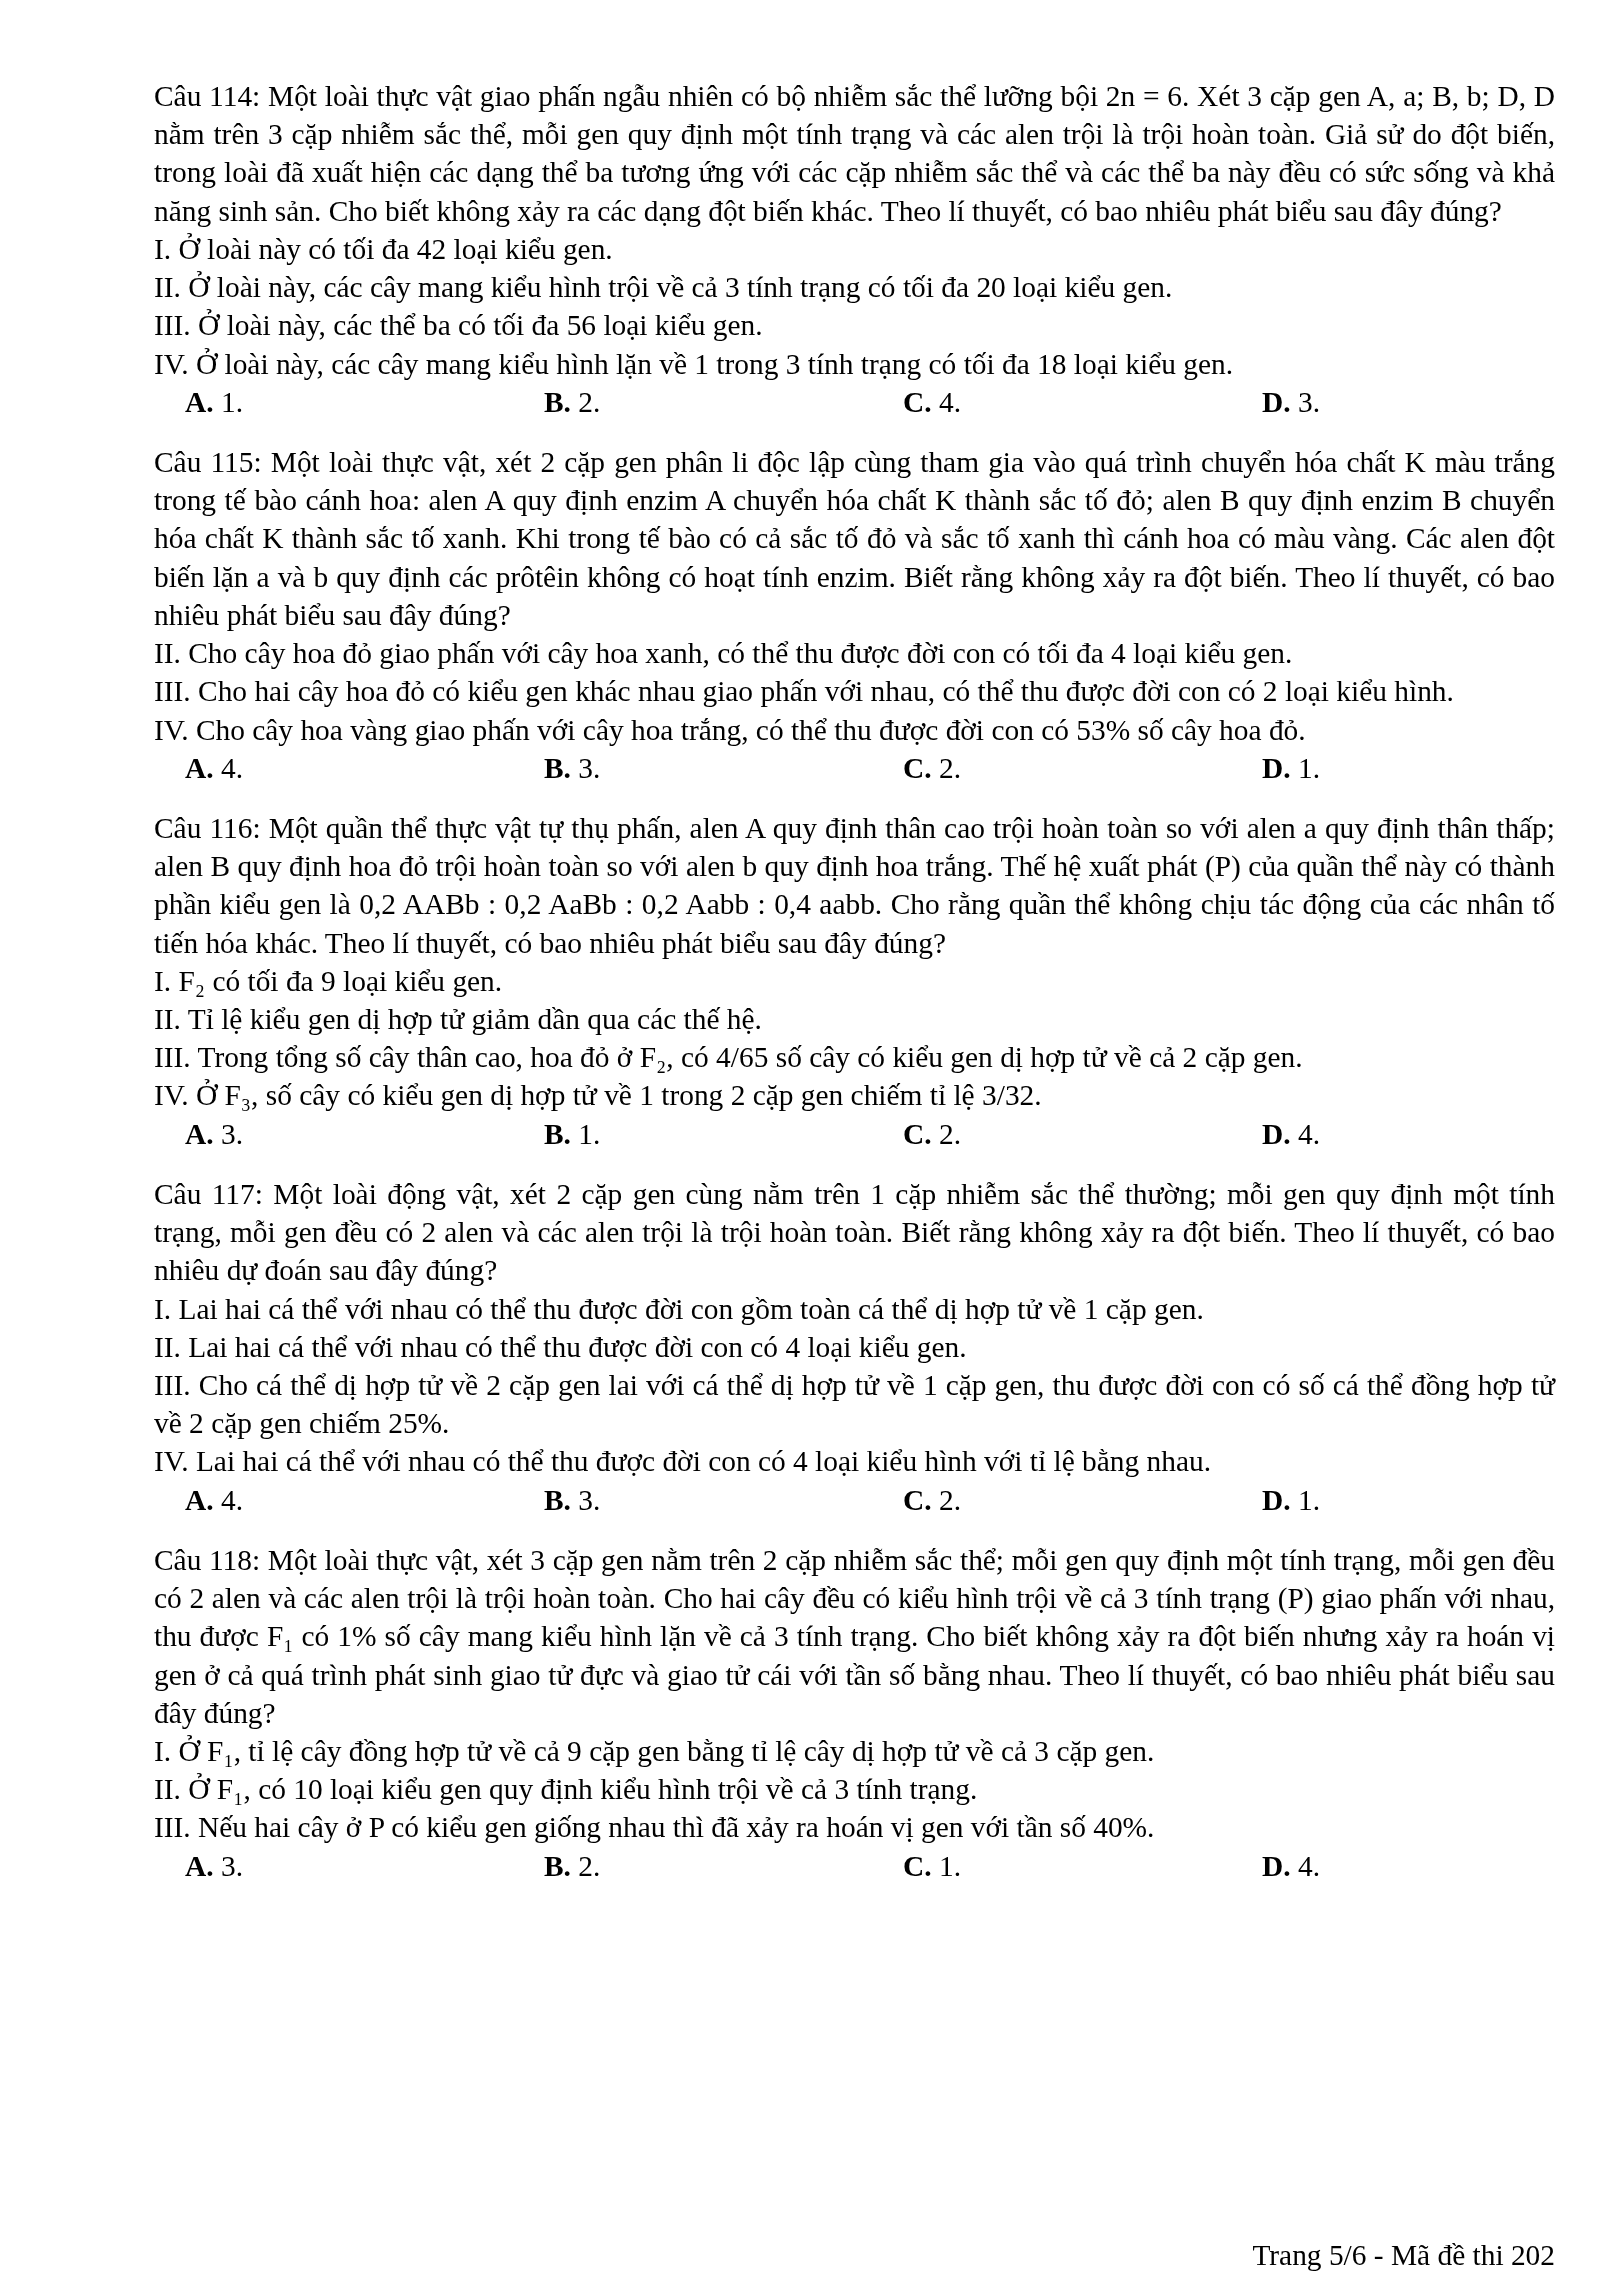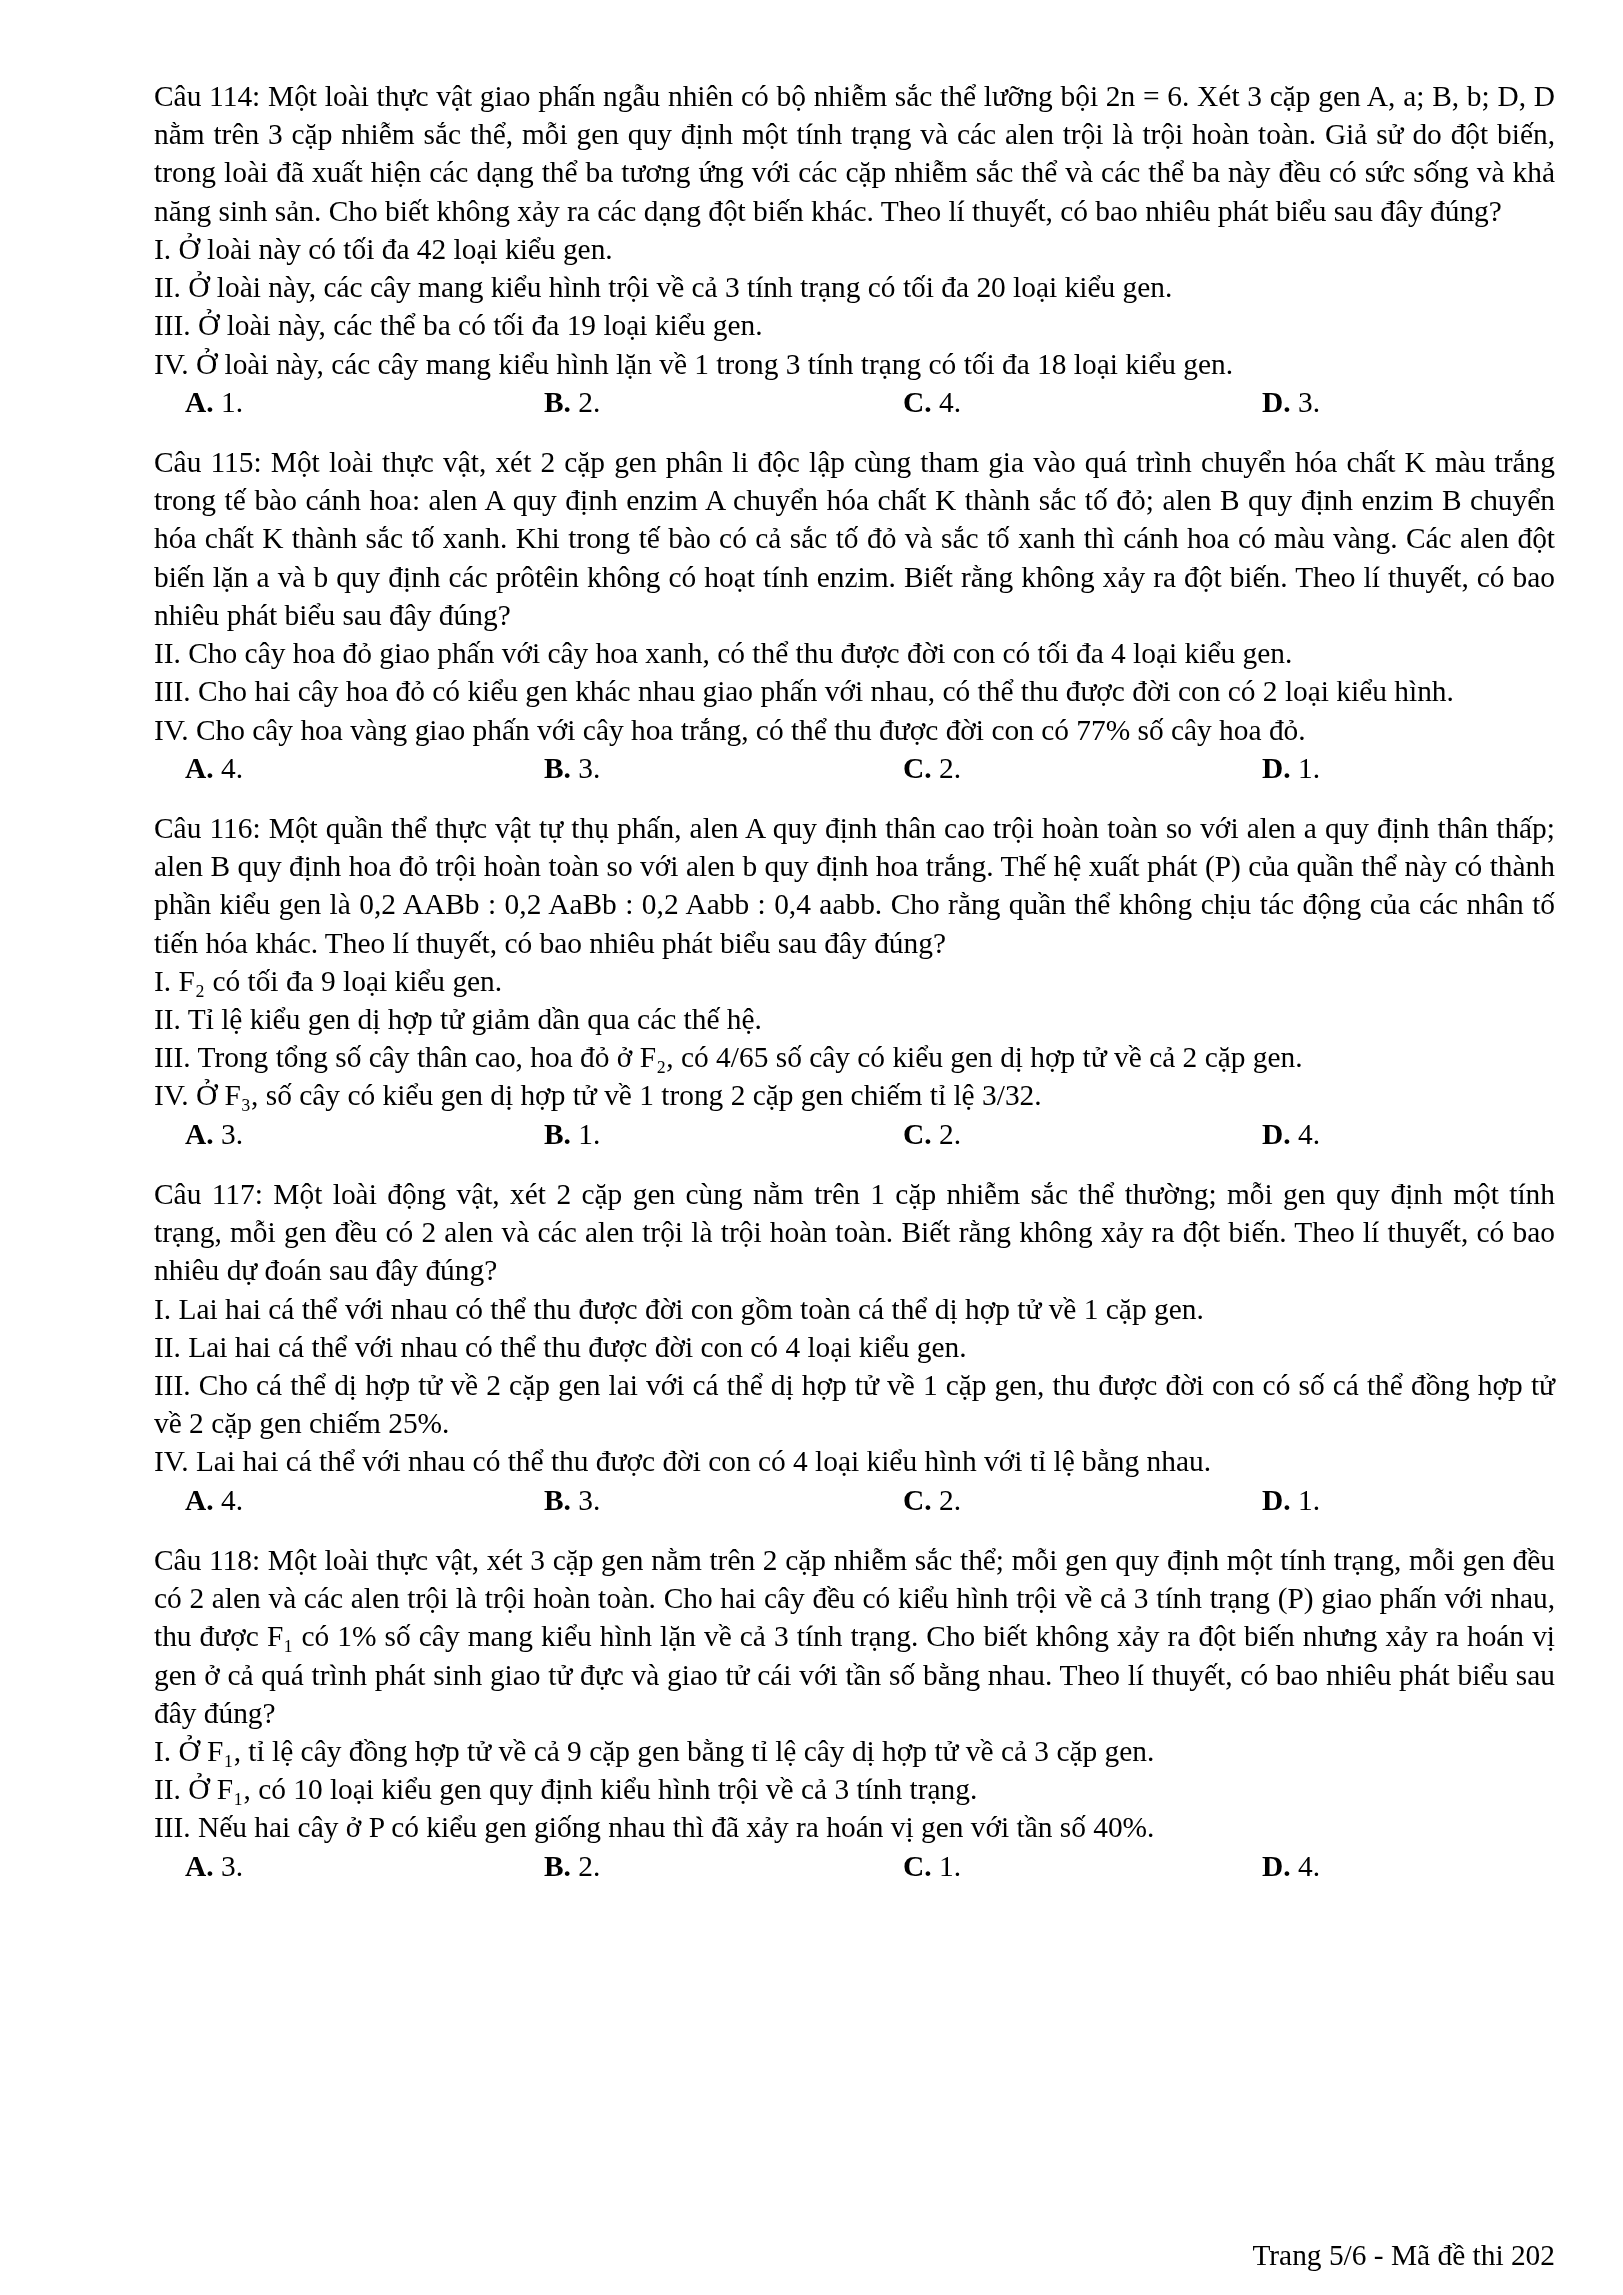"III. Ở loài này, các" p.stmt { text: 19 -> 56 }
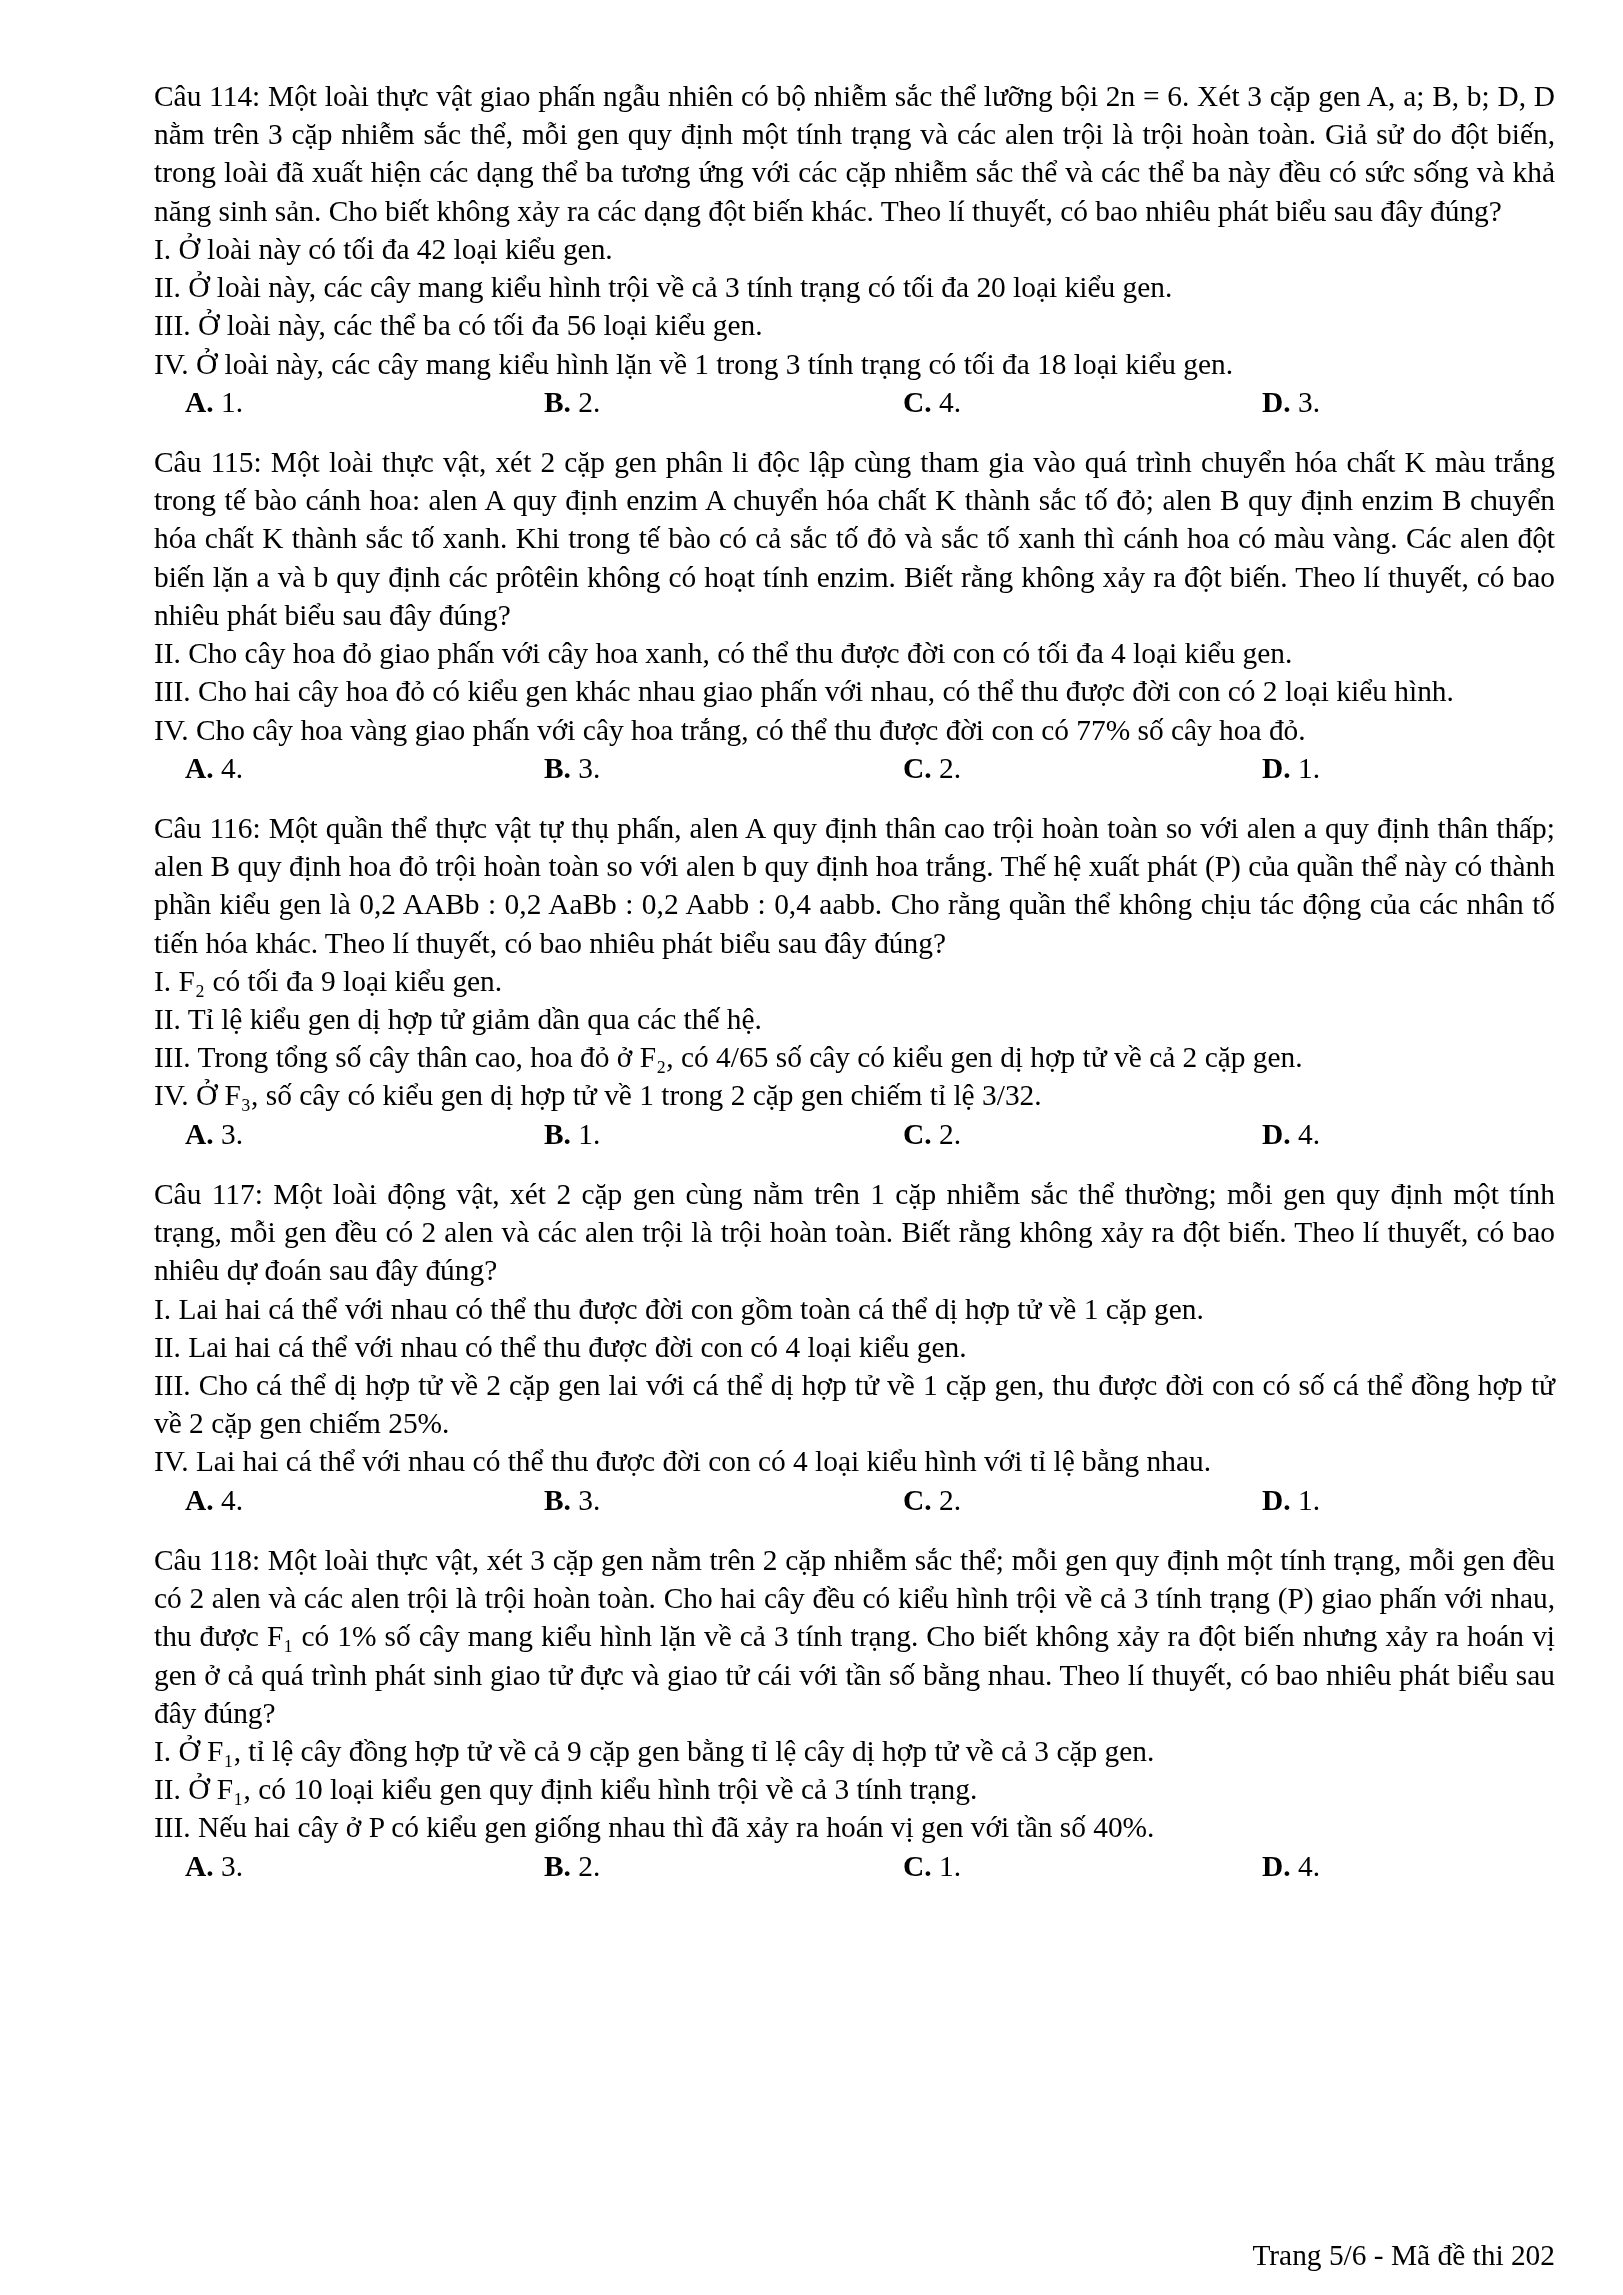"IV. Cho cây hoa vàng" p.stmt { text: 77% -> 53% }
